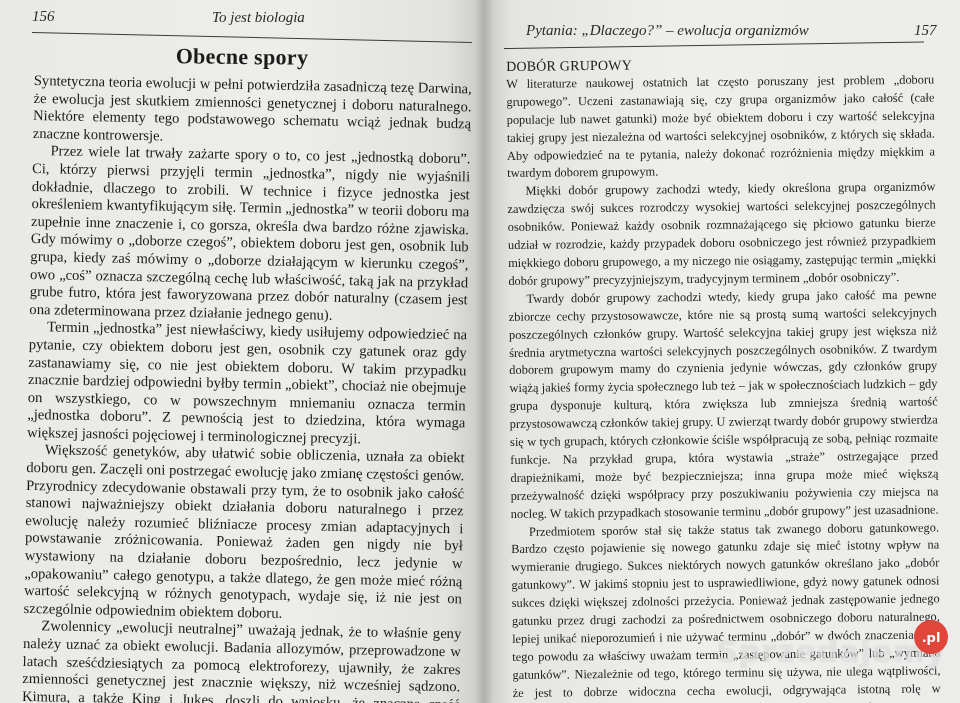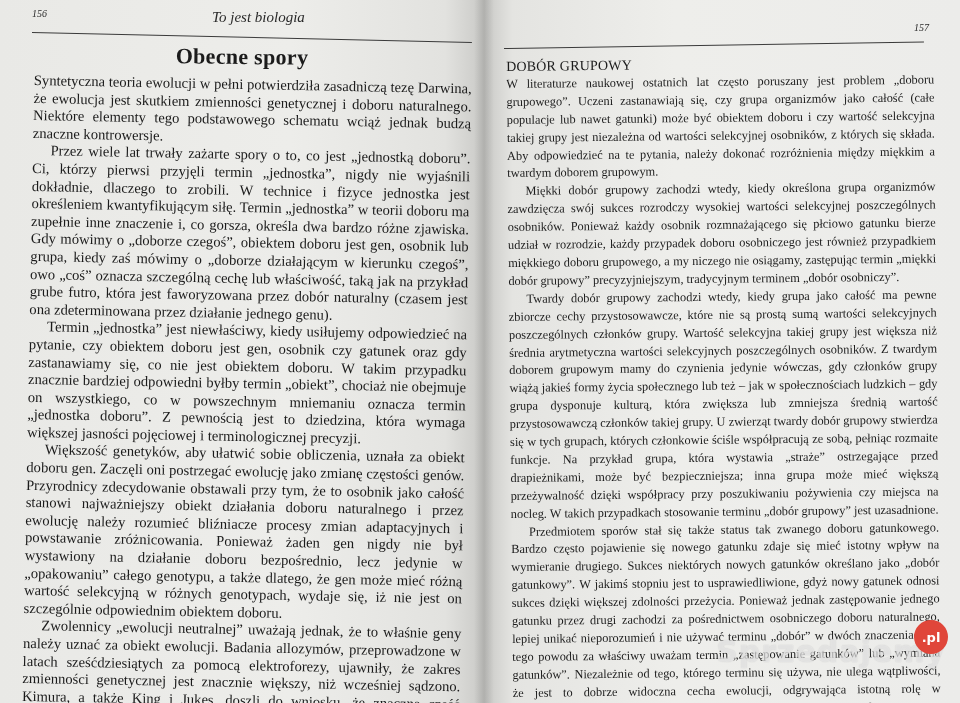"156" .page-no { font-size: 10px -> 15px }
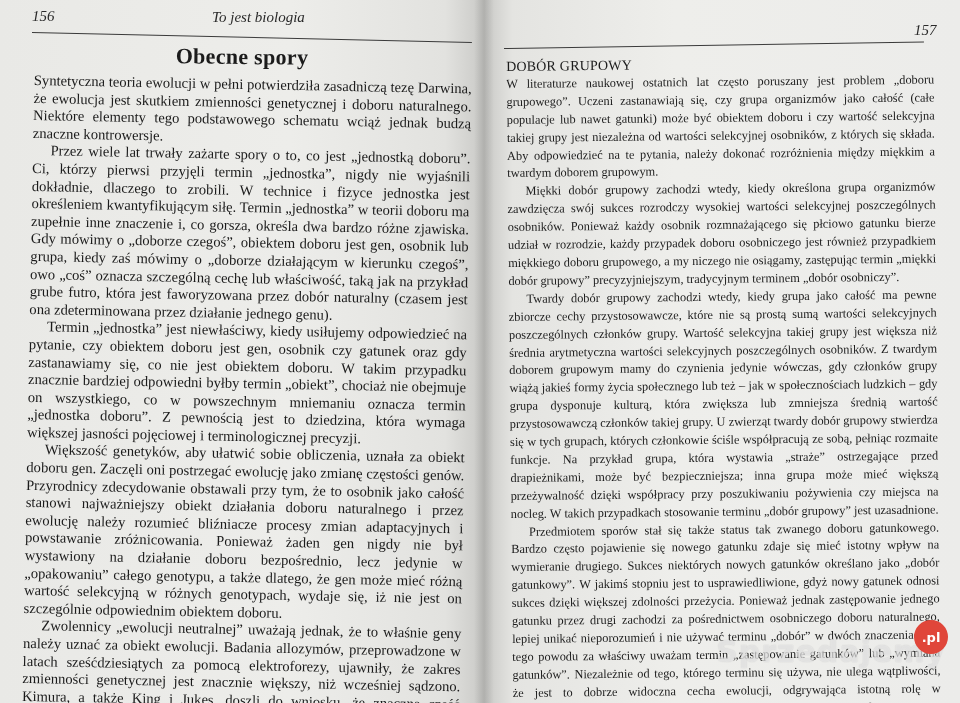"Pytania: „Dlaczego?” – ewolucja" span.running-head { html: none -> <span>Pytania: „Dlaczego?” – ewolucja organizmów</span> }
